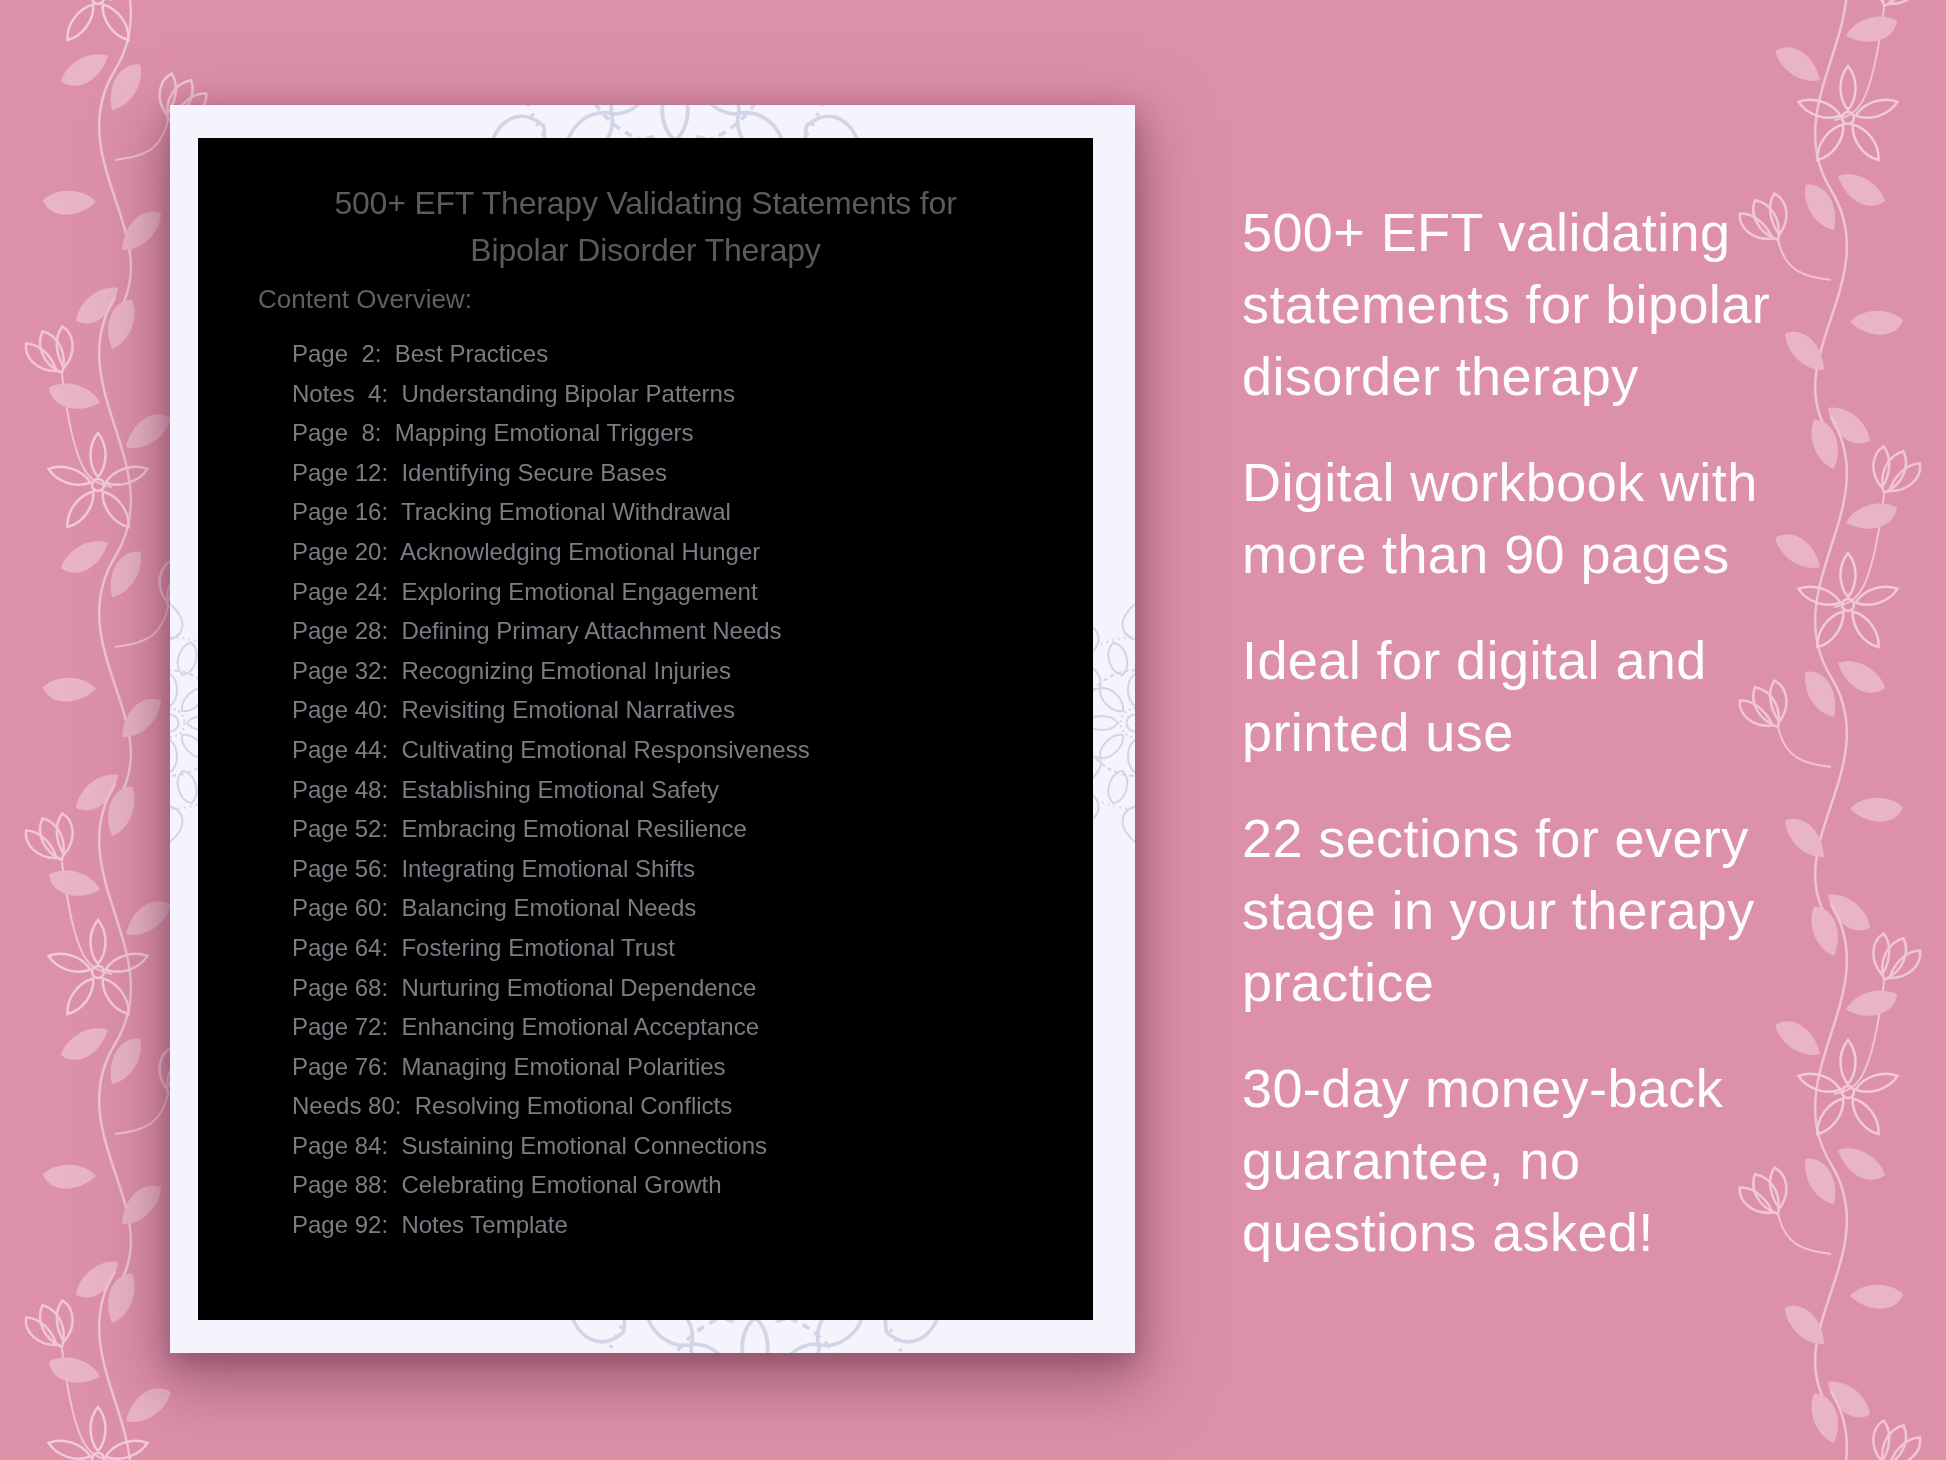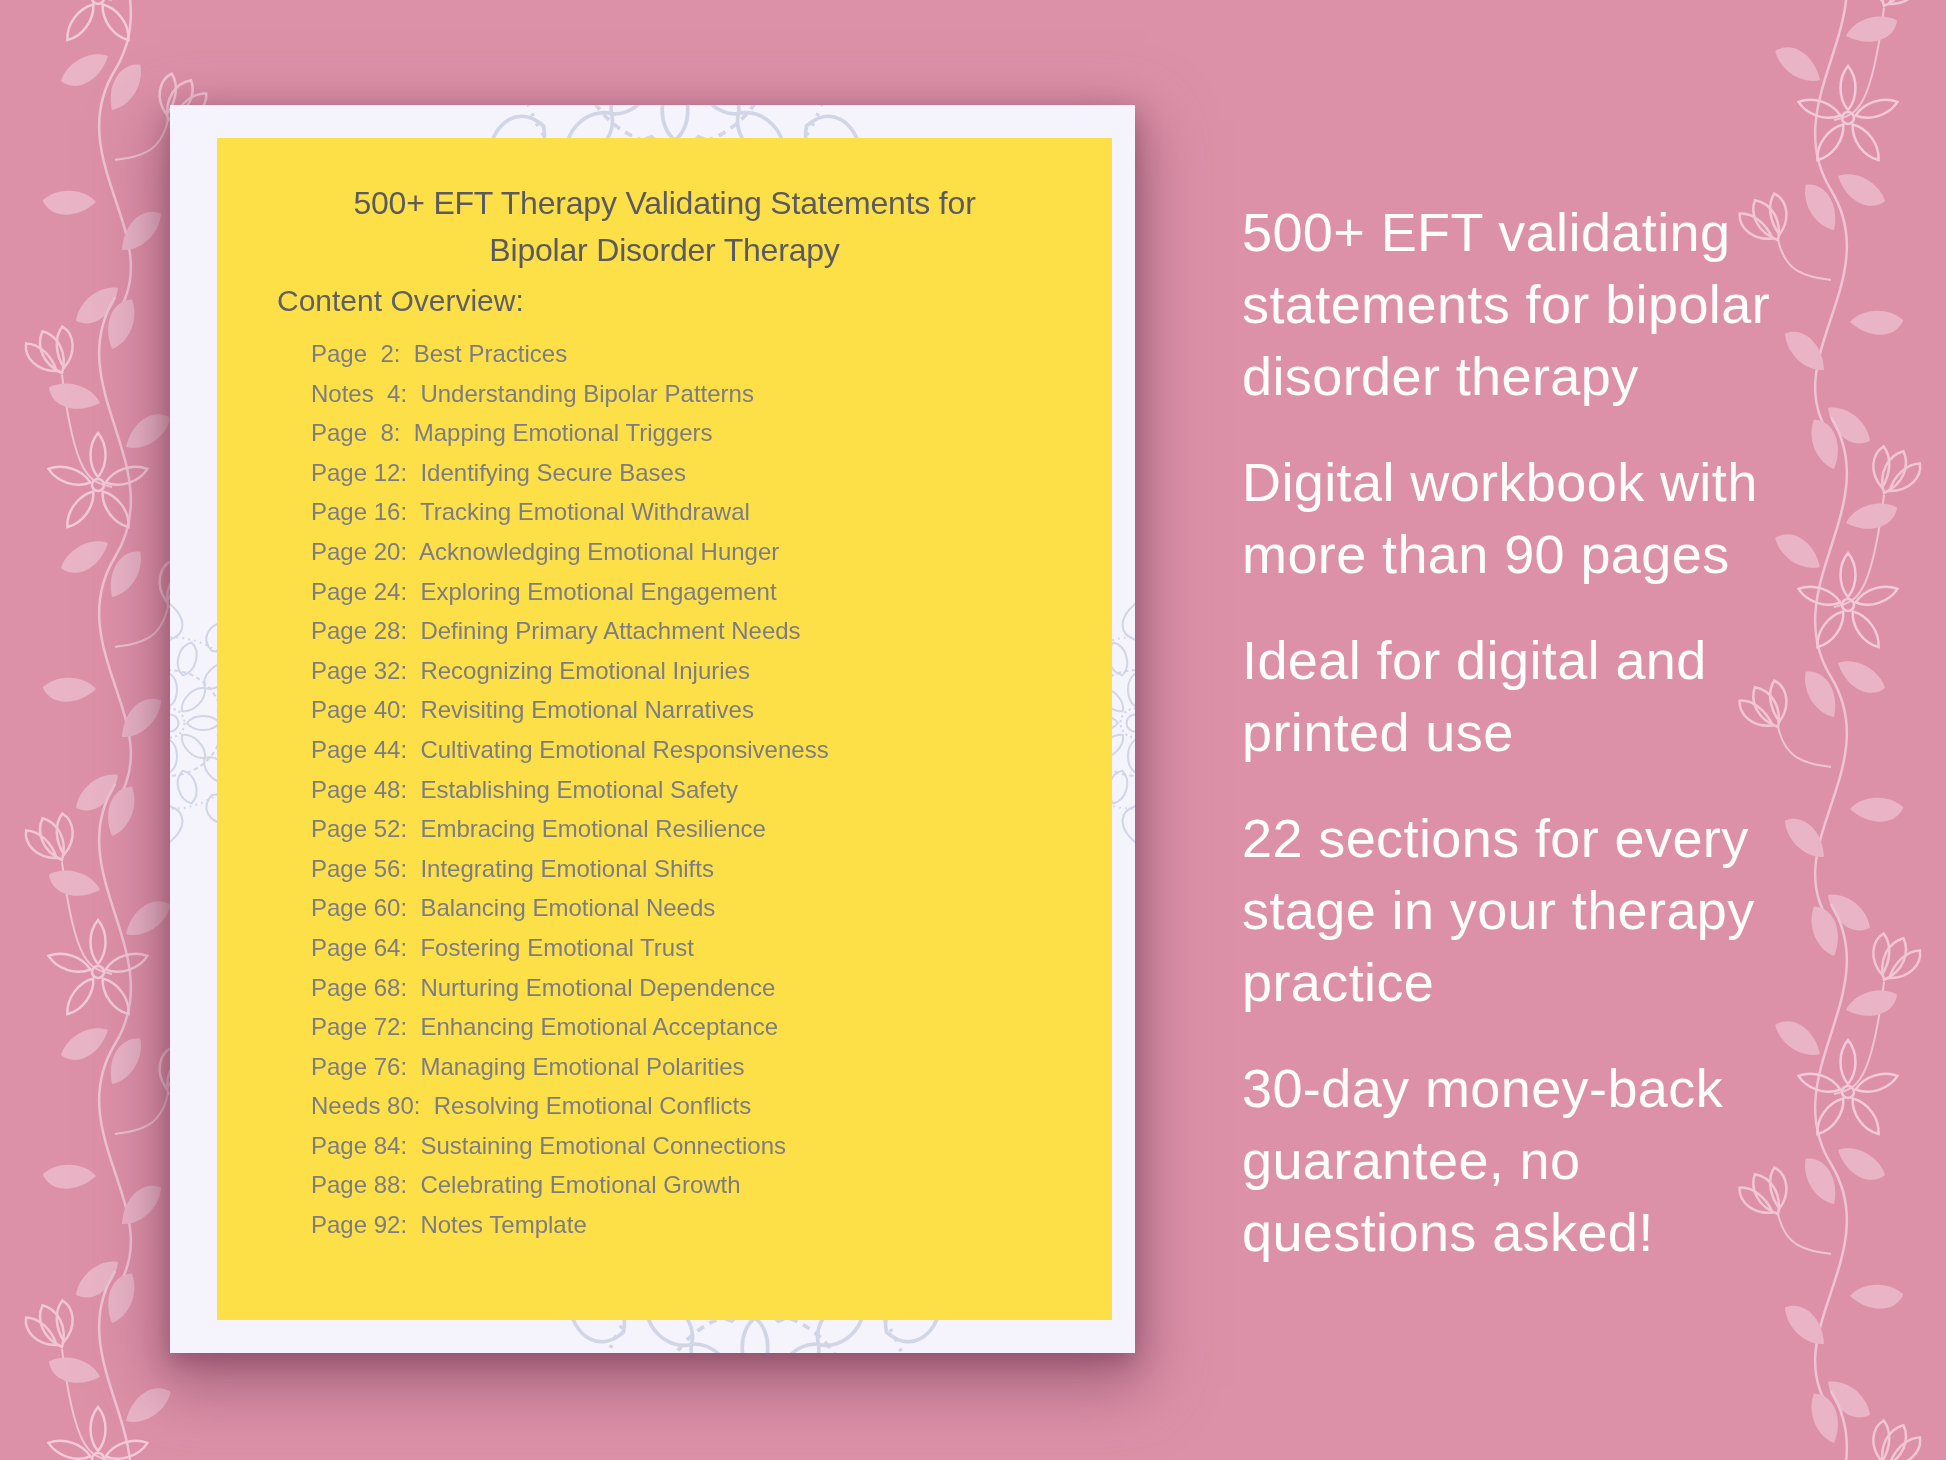"500+ EFT Therapy Validating Statements" .page { background: #fde047 -> #000000; left: 47px -> 28px }
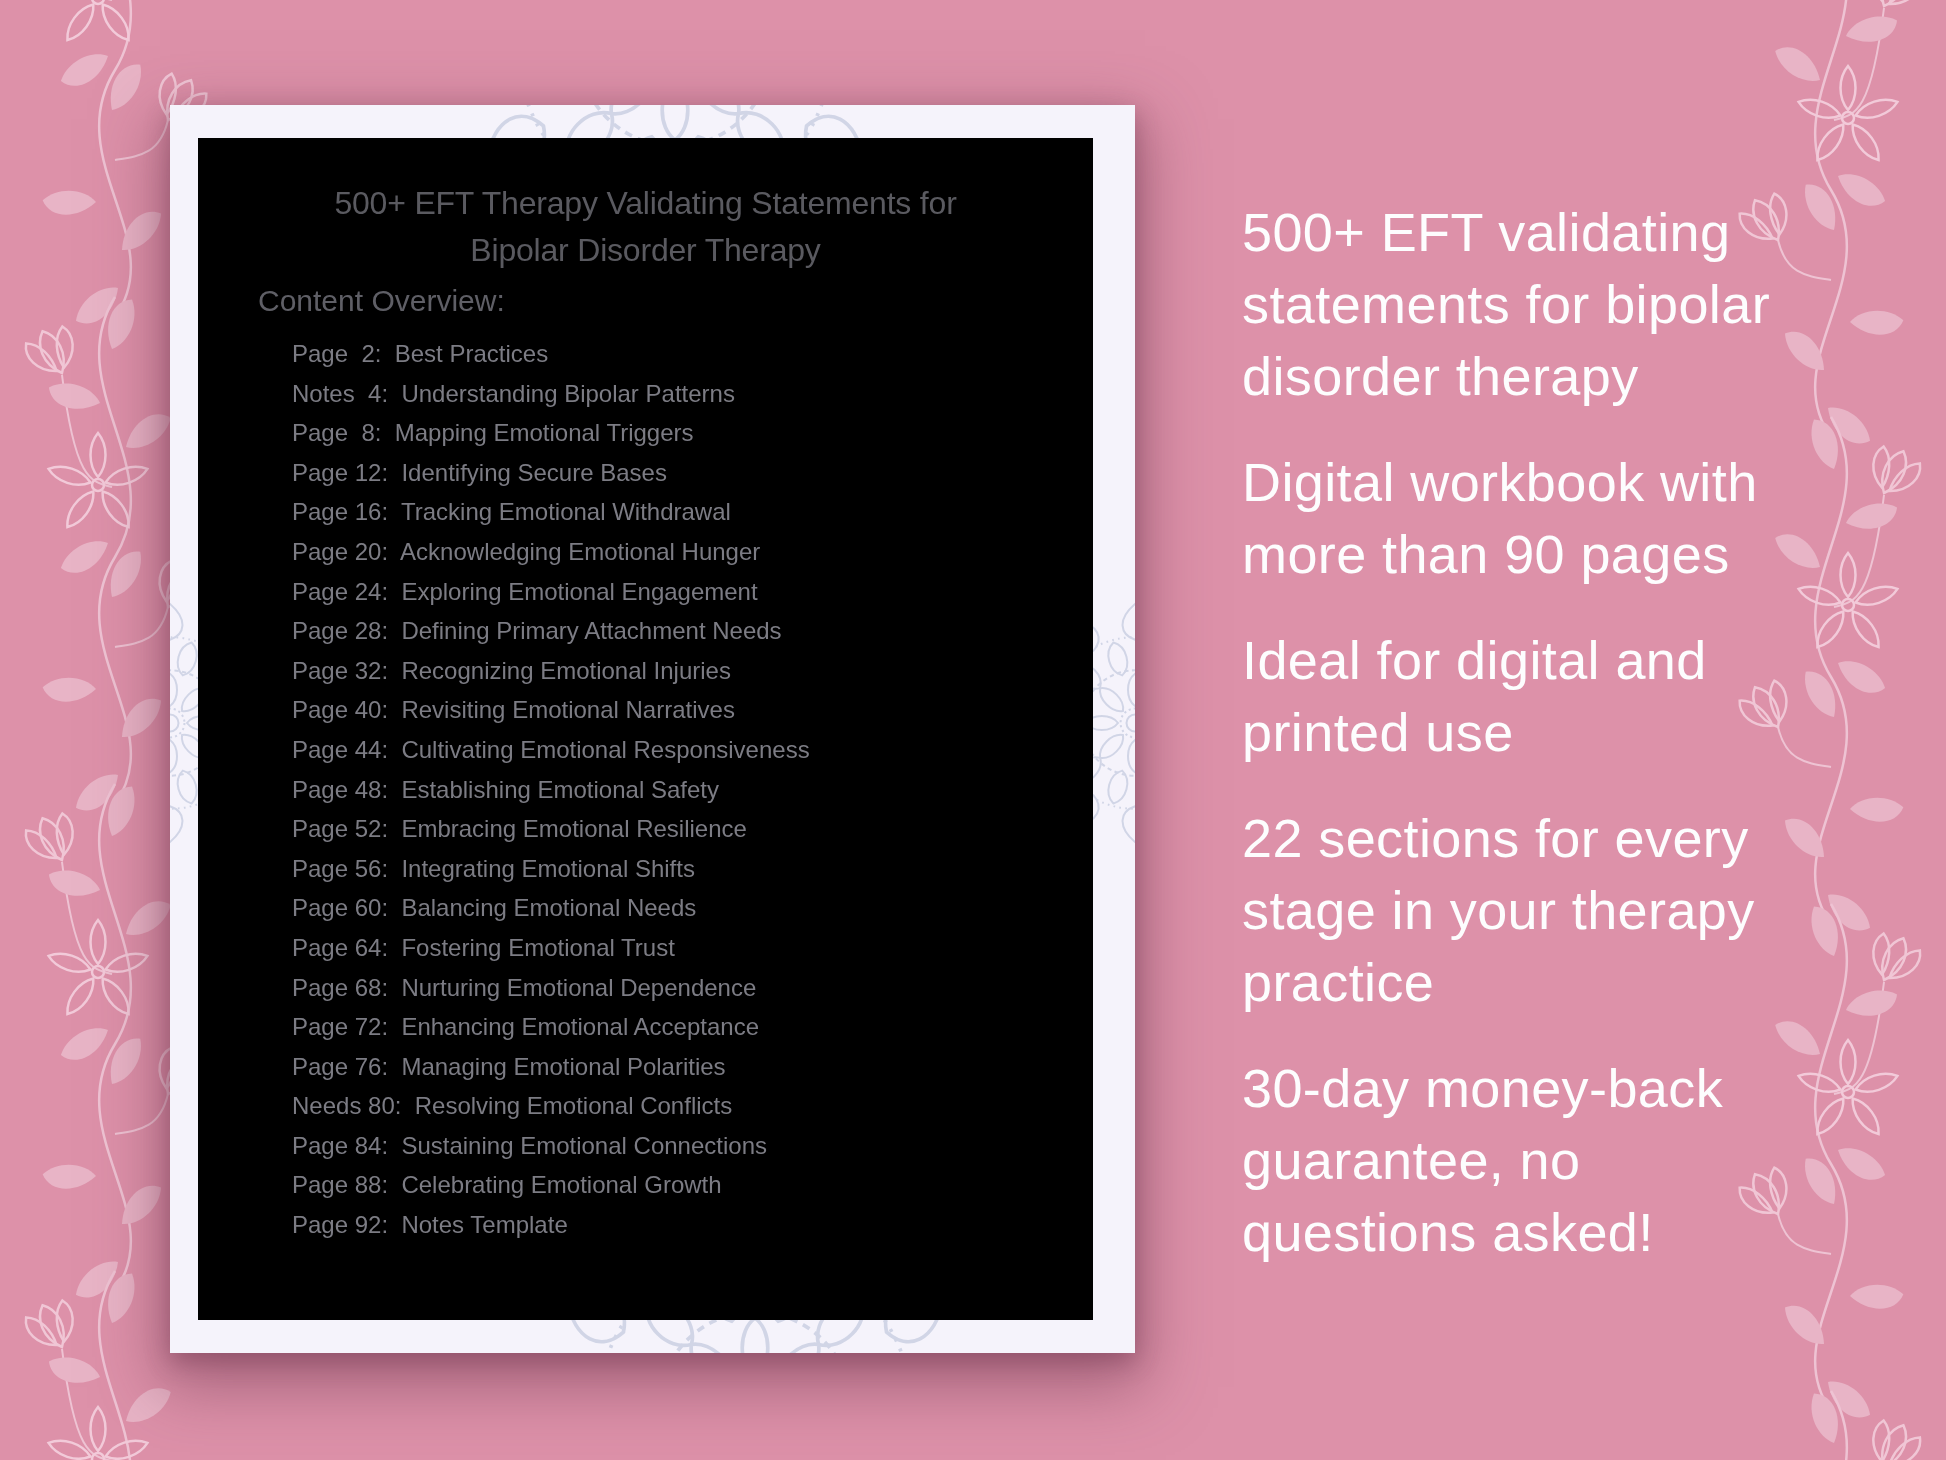"Content Overview:" .toc-heading { font-size: 30px -> 26px }
